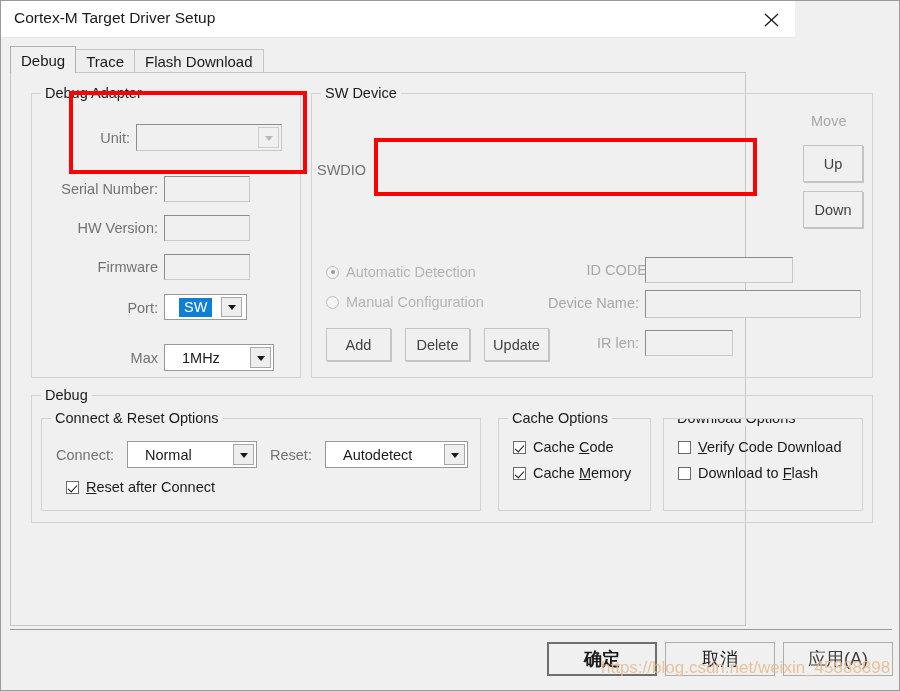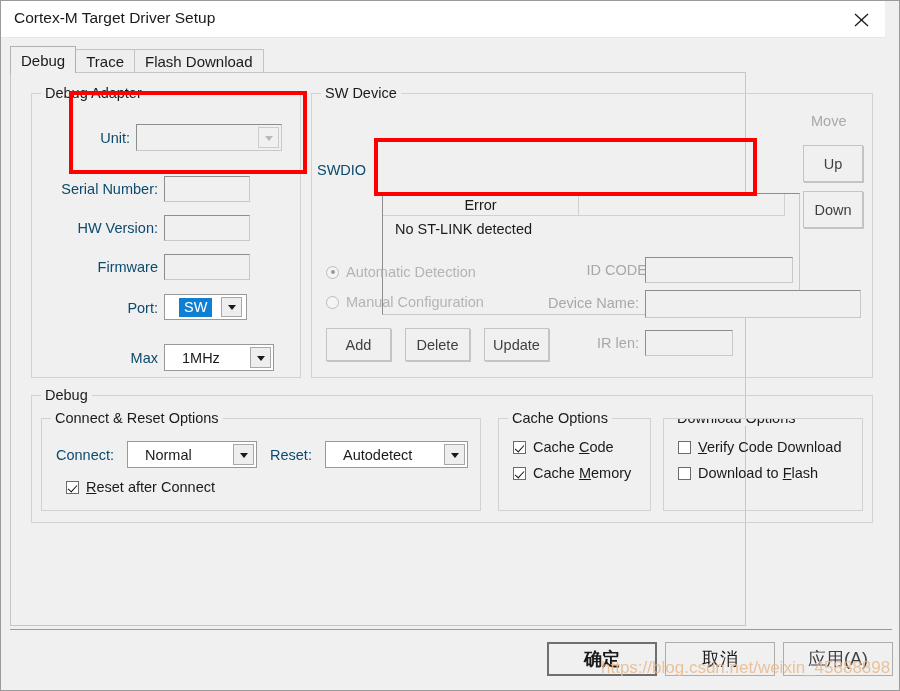"Cortex-M Target Driver Setup" #titlebar { width: 884px -> 794px }
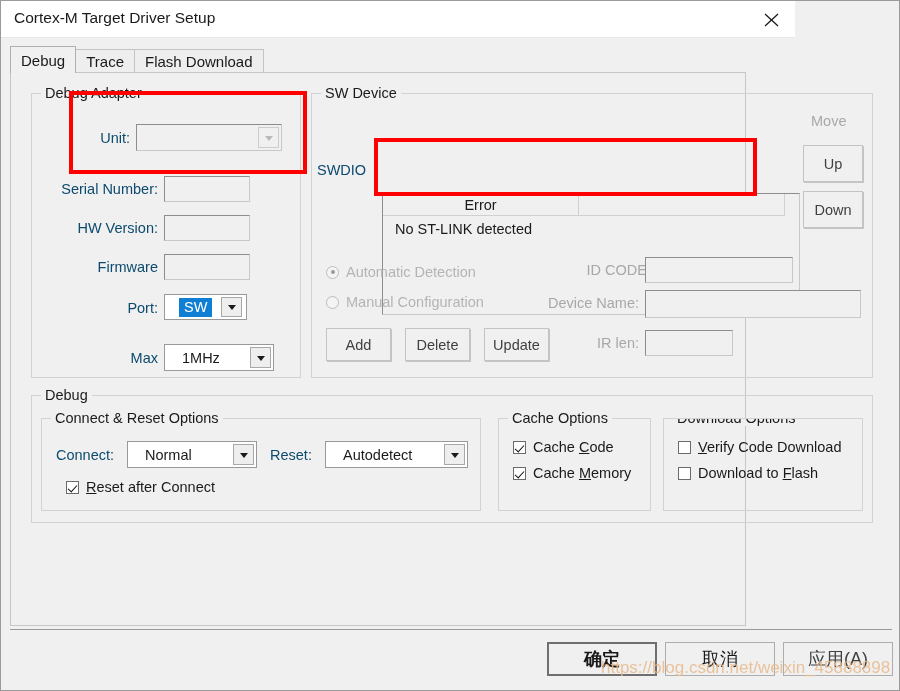"Unit:" .lbl { color: #0c4a6e -> #737373 }
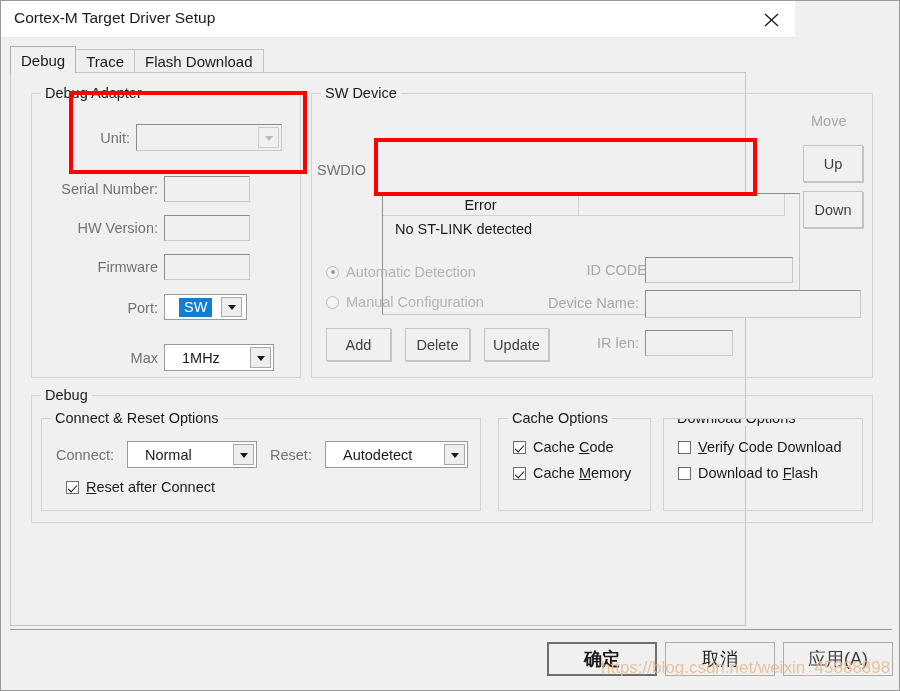"Error" div { html: <div> <div> <div>Error</div> <div></div> </div> <div> <span>No ST-LINK detected</span> </div> </div> -> none }
